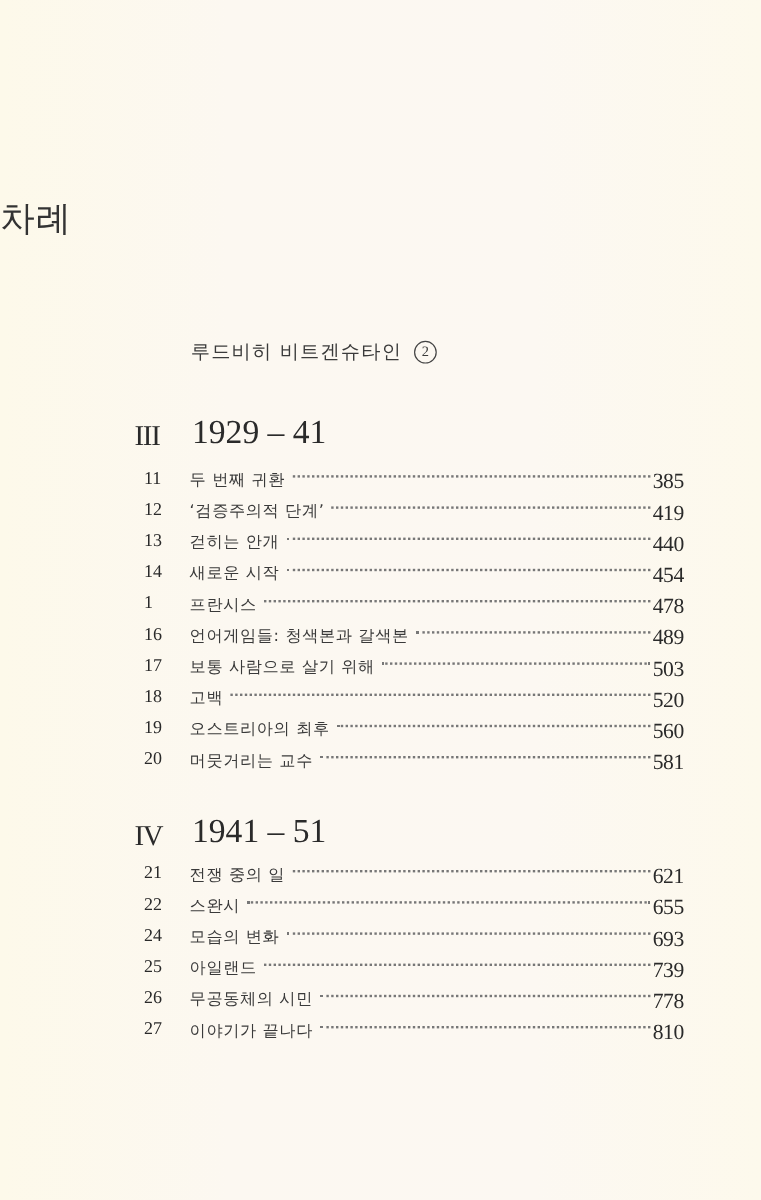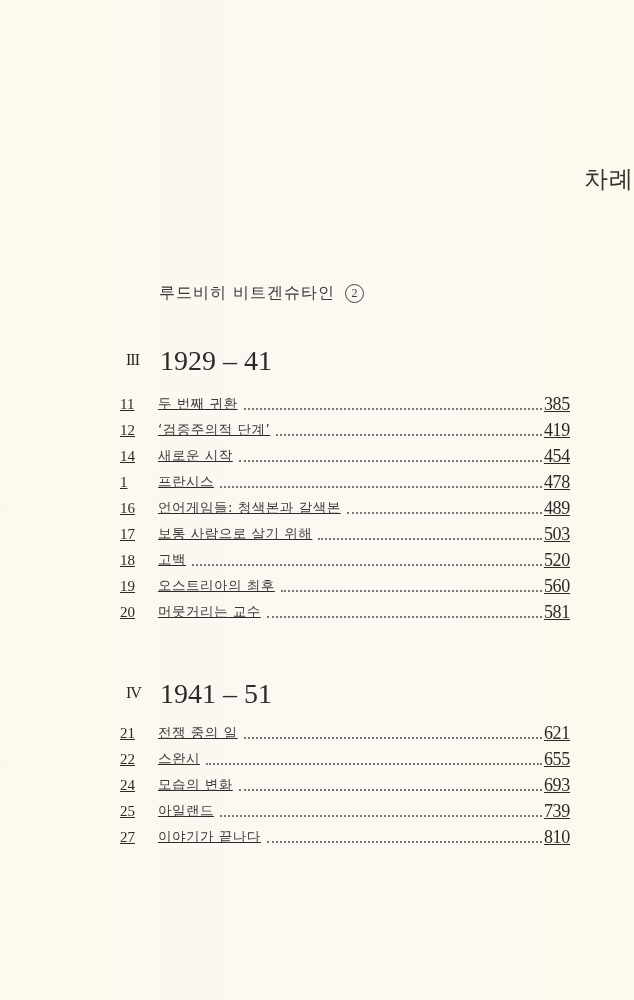"차례" .title { font-size: 24px -> 29px; text-align: right -> left }
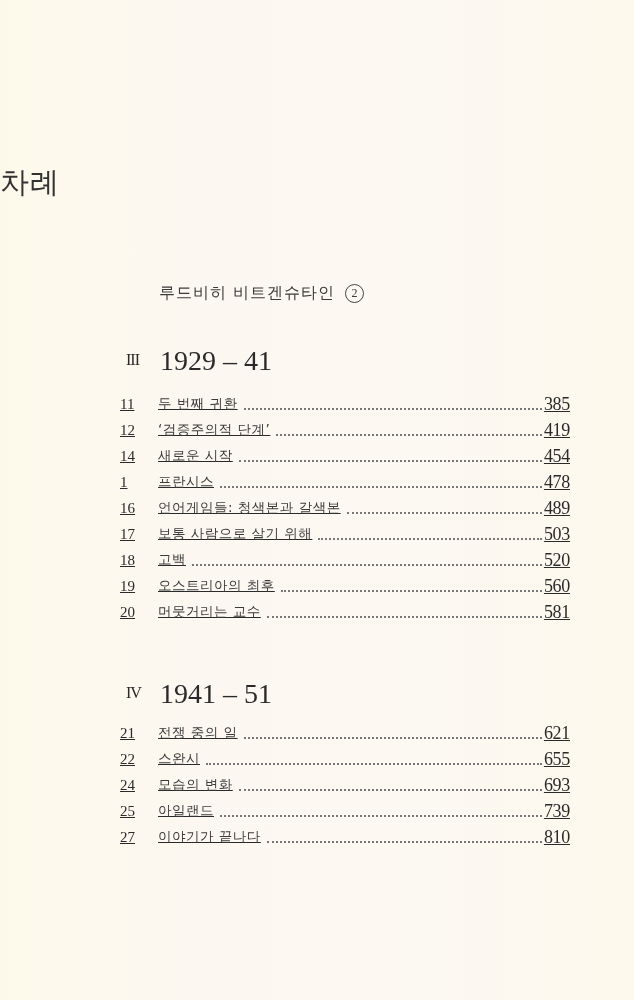"III" .part-numeral { font-size: 16px -> 24px; margin-left: 14px -> none }
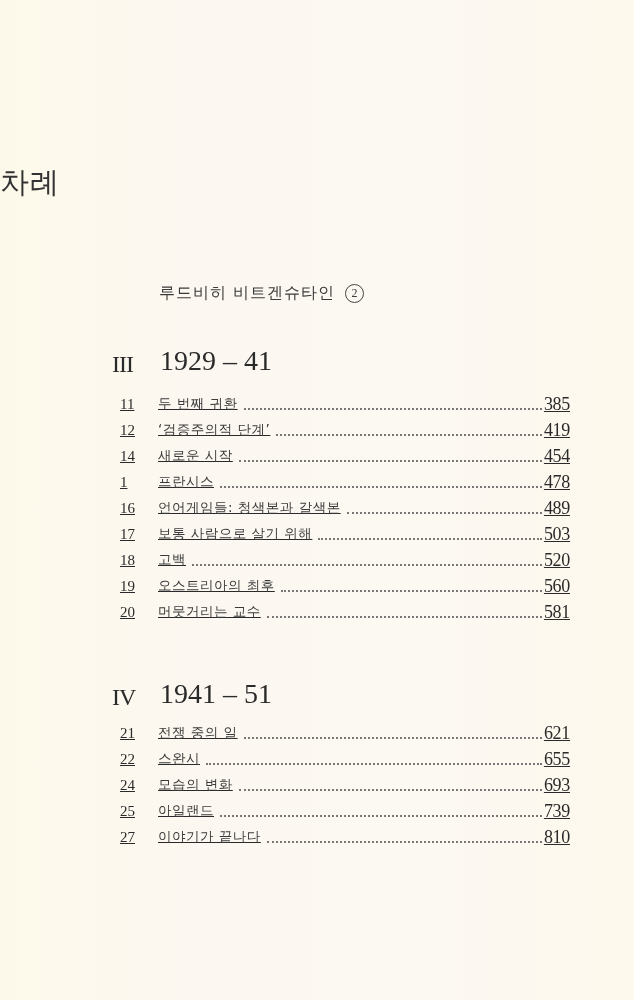"11" .toc-row { align-items: center -> none; text-decoration: underline -> none }
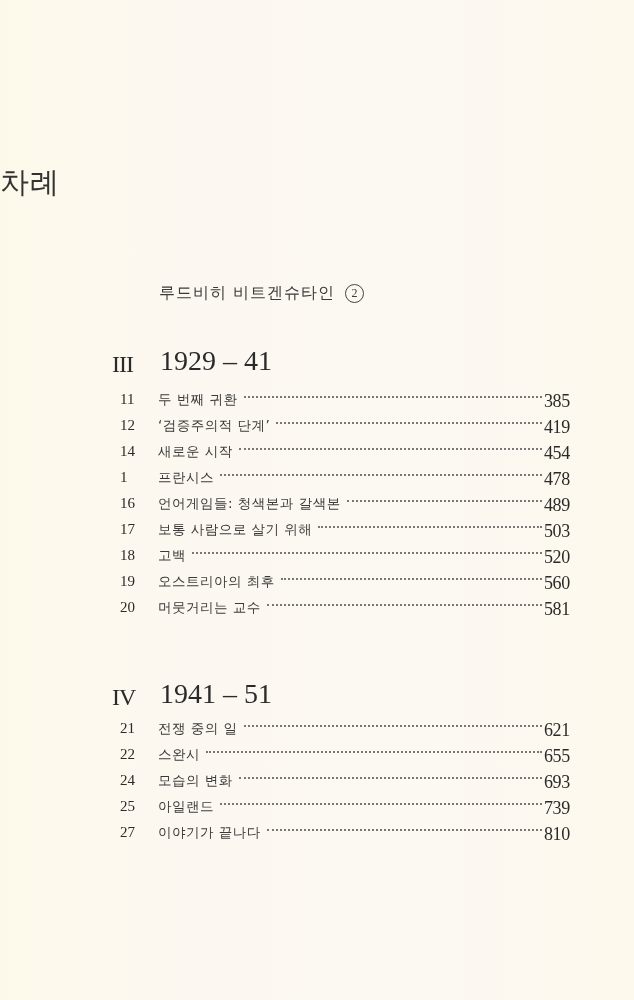"13" div.toc-row { html: none -> <div> <span>13</span> <span>걷히는 안개</span> <span></span> <span>440</span> </div> }
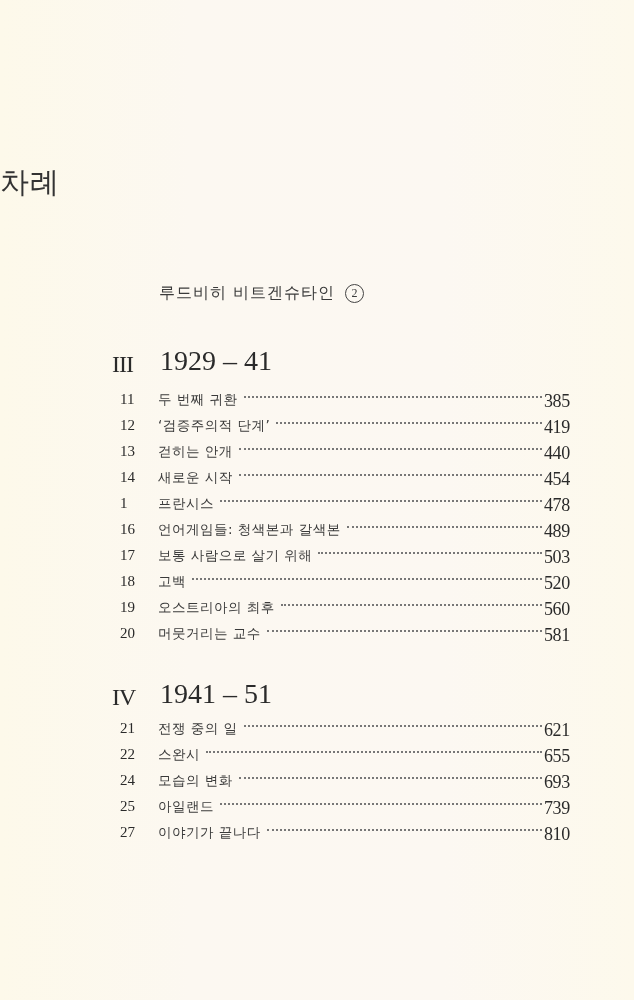"26" div.toc-row { html: none -> <div> <span>26</span> <span>무공동체의 시민</span> <span></span> <span>778</span> </div> }
